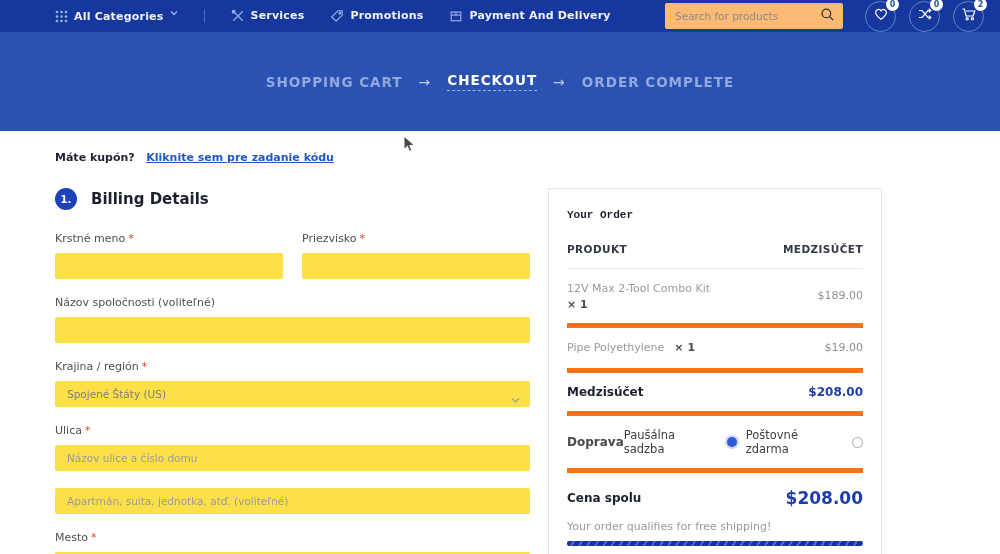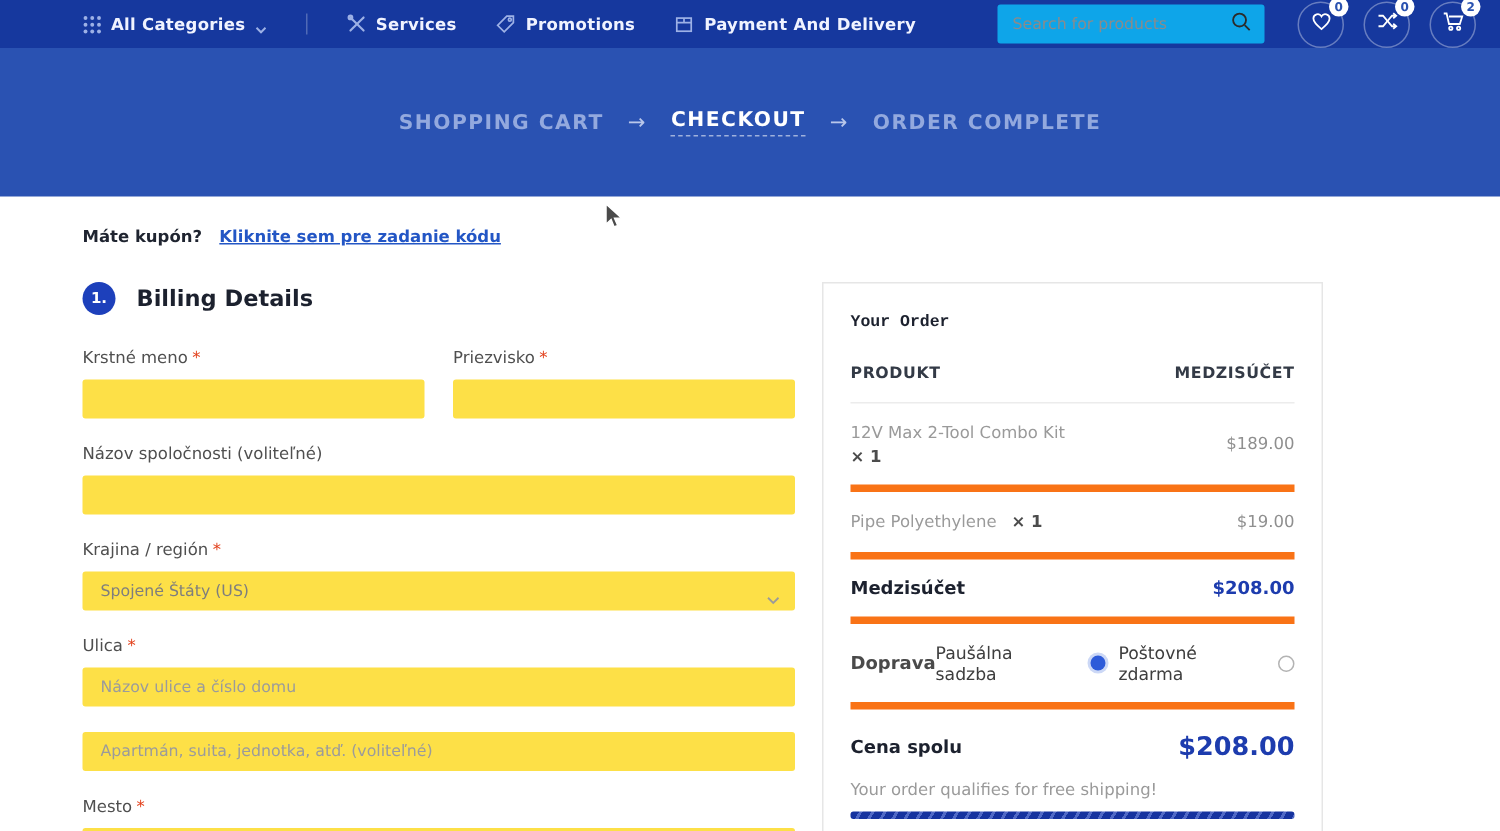"All Categories" .topnav-item { align-items: flex-end -> flex-start }
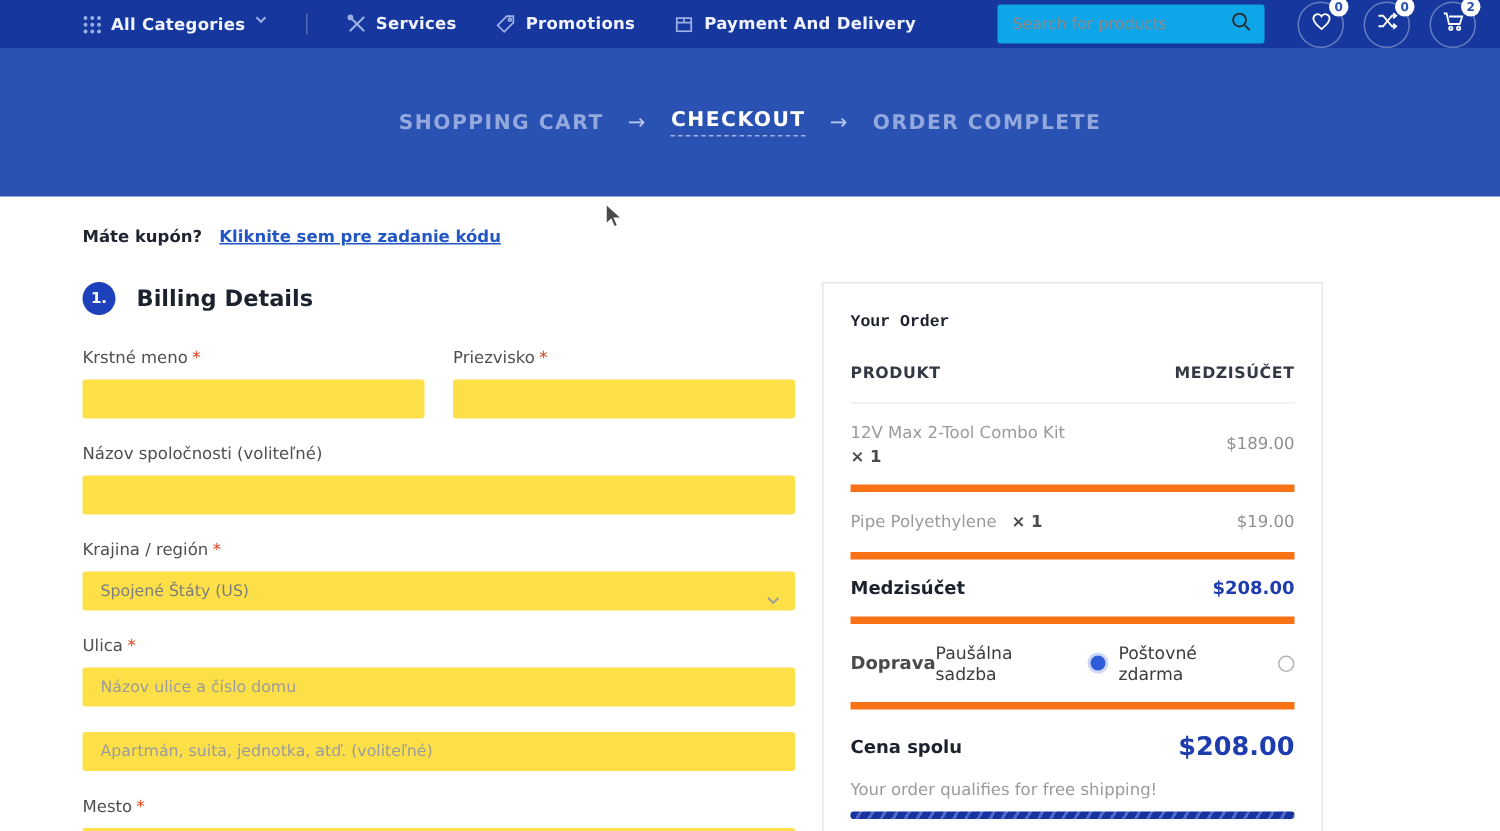"Search for products" .searchbox { background: #0ea5e9 -> #fdba74 }
